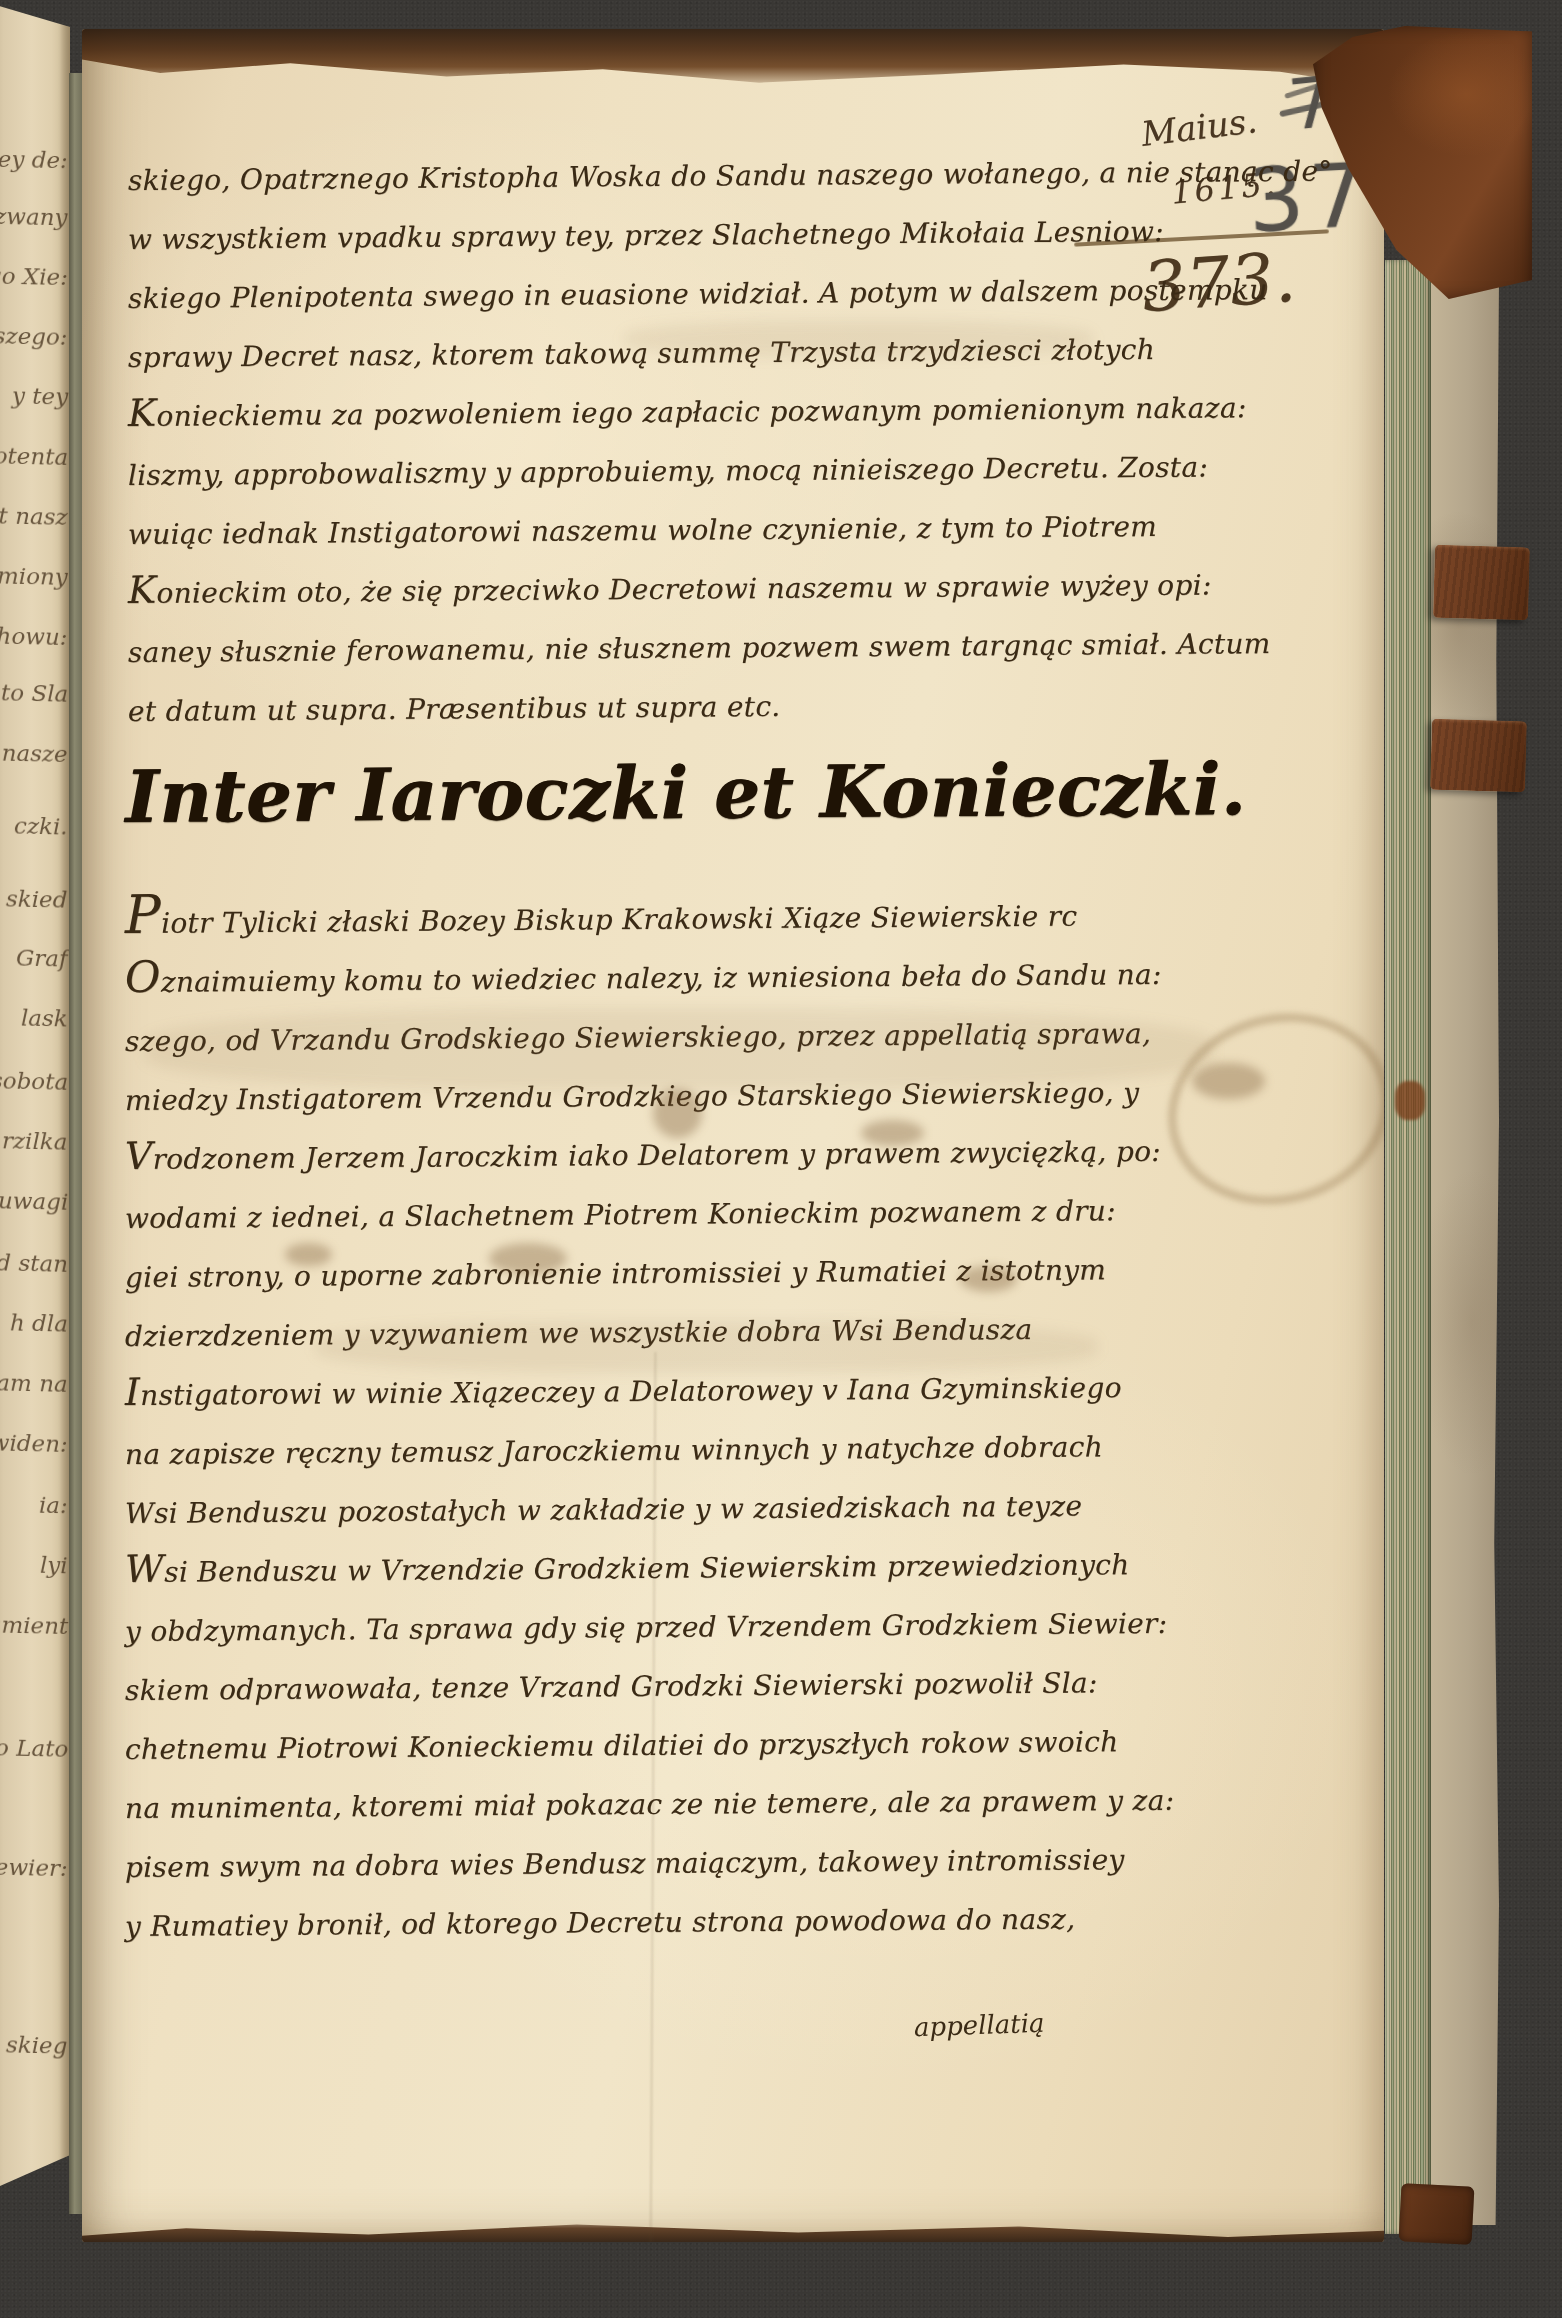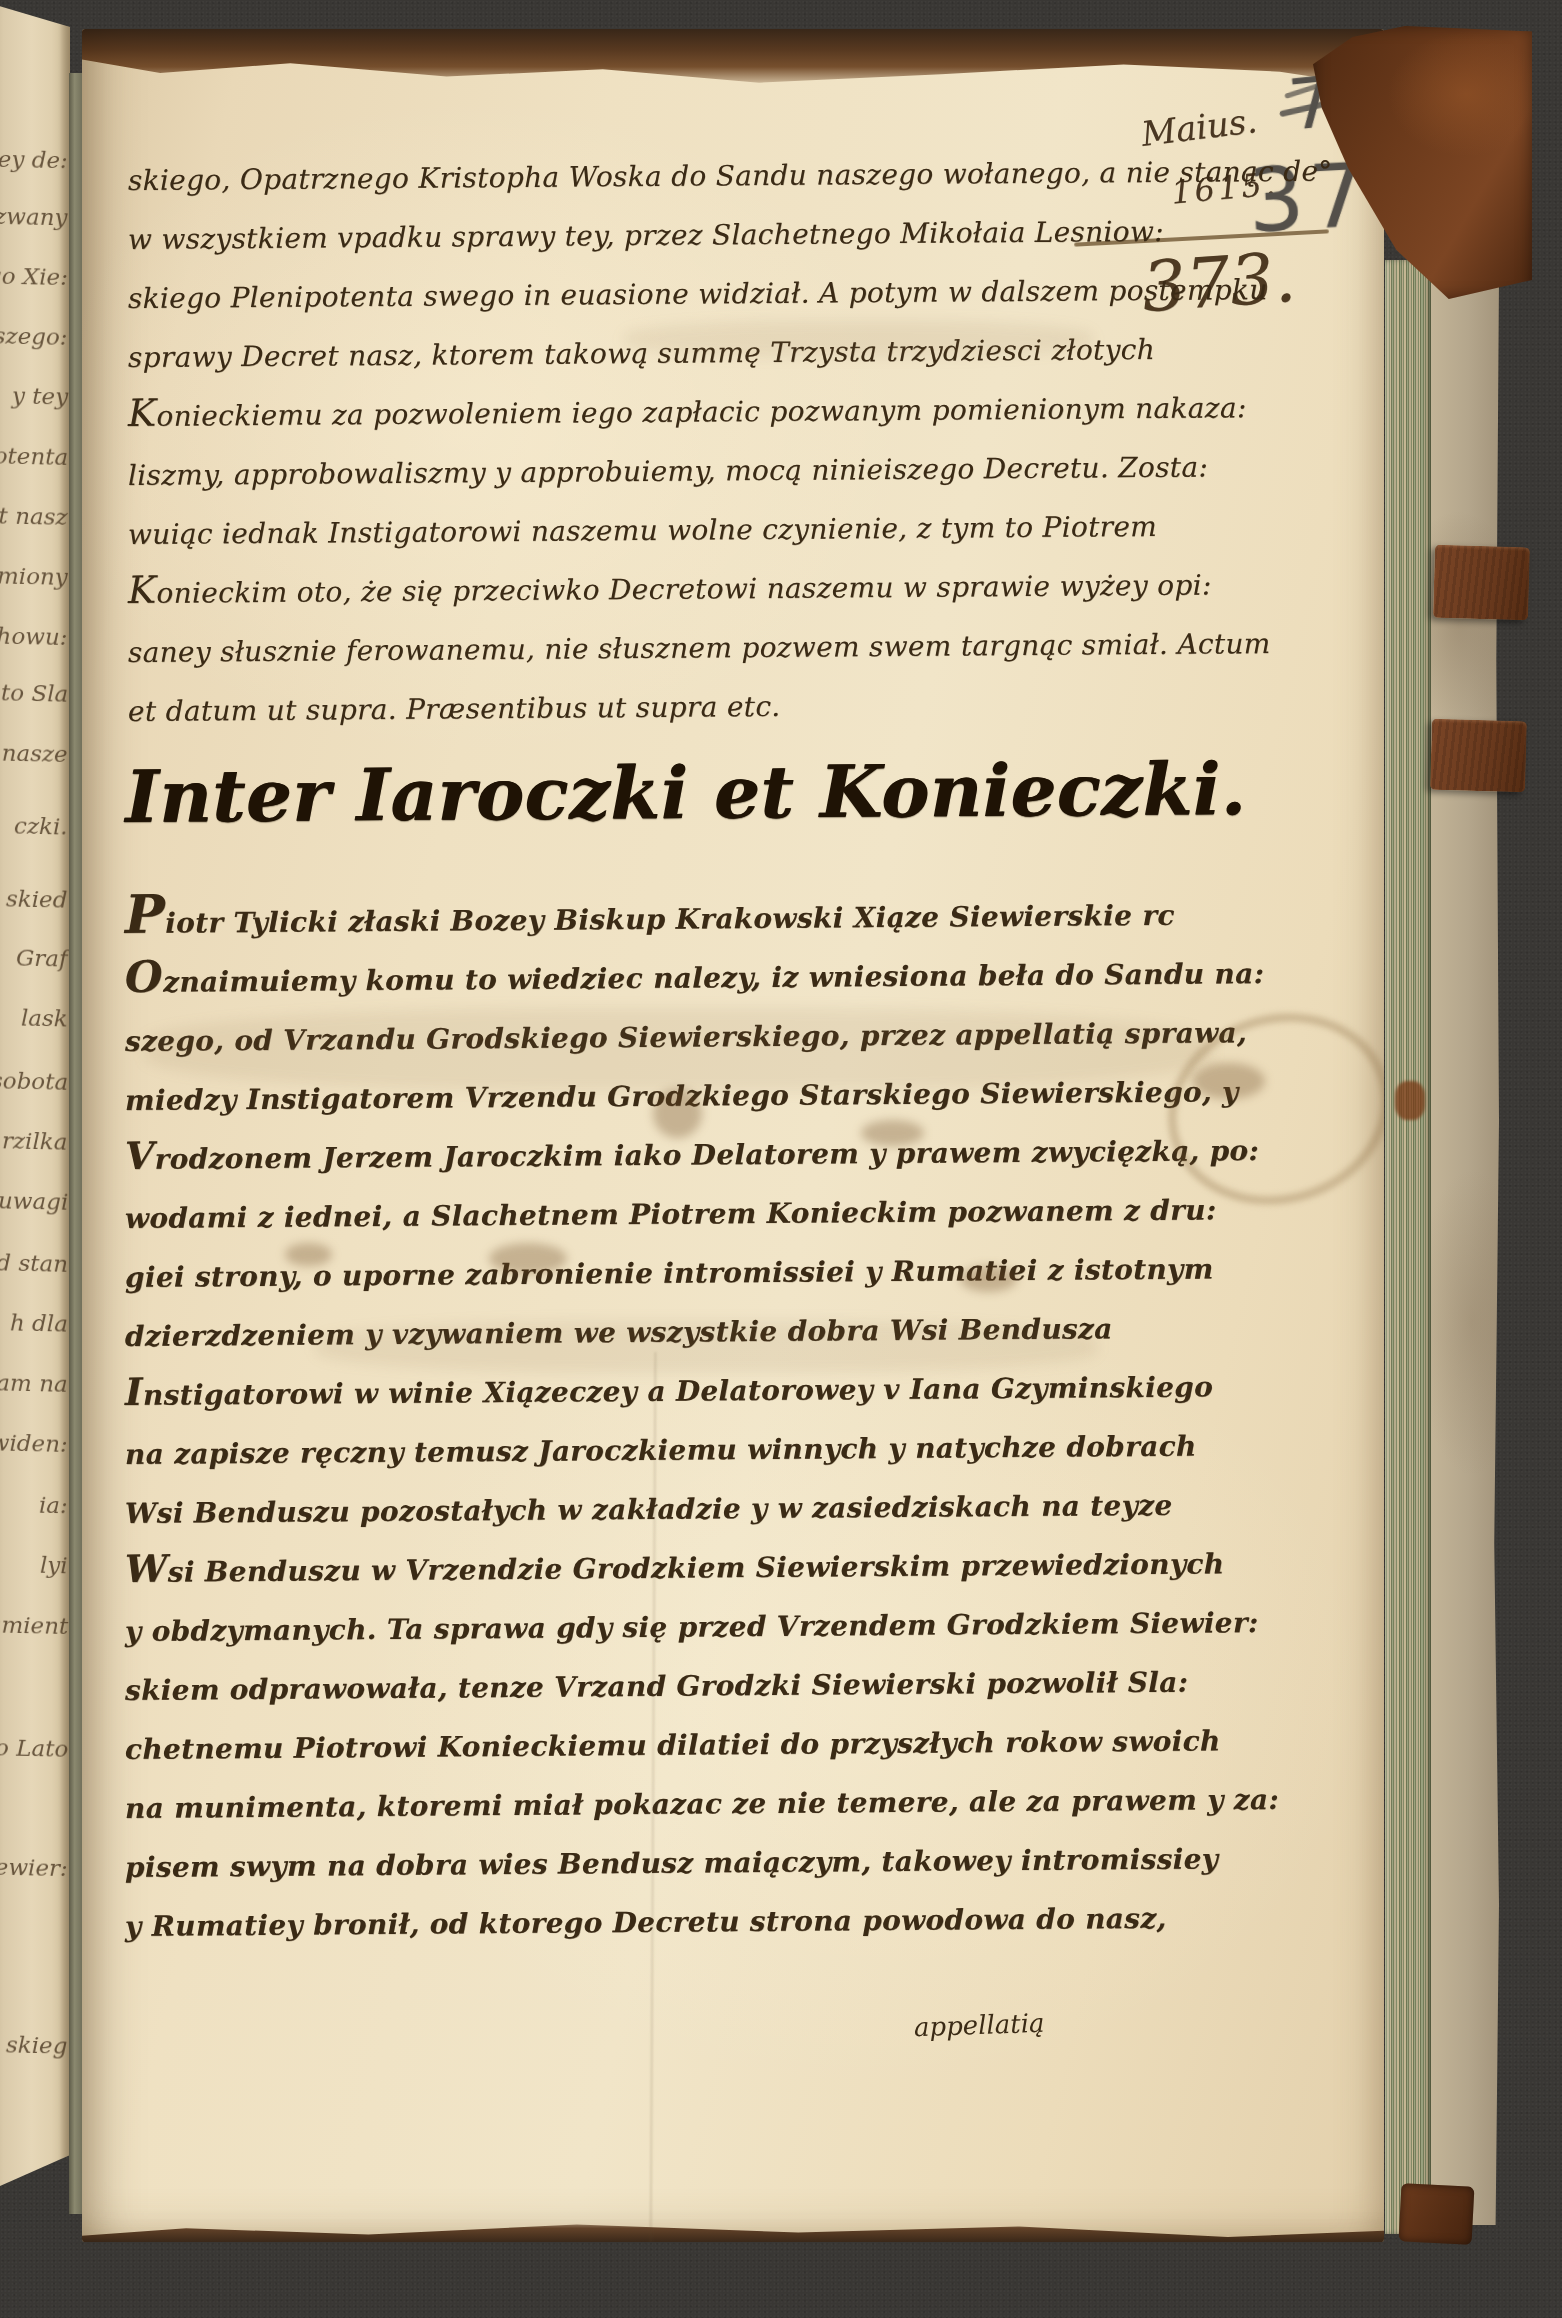"Piotr Tylicki złaski Bozey Biskup" div.par { font-weight: bold -> none }
